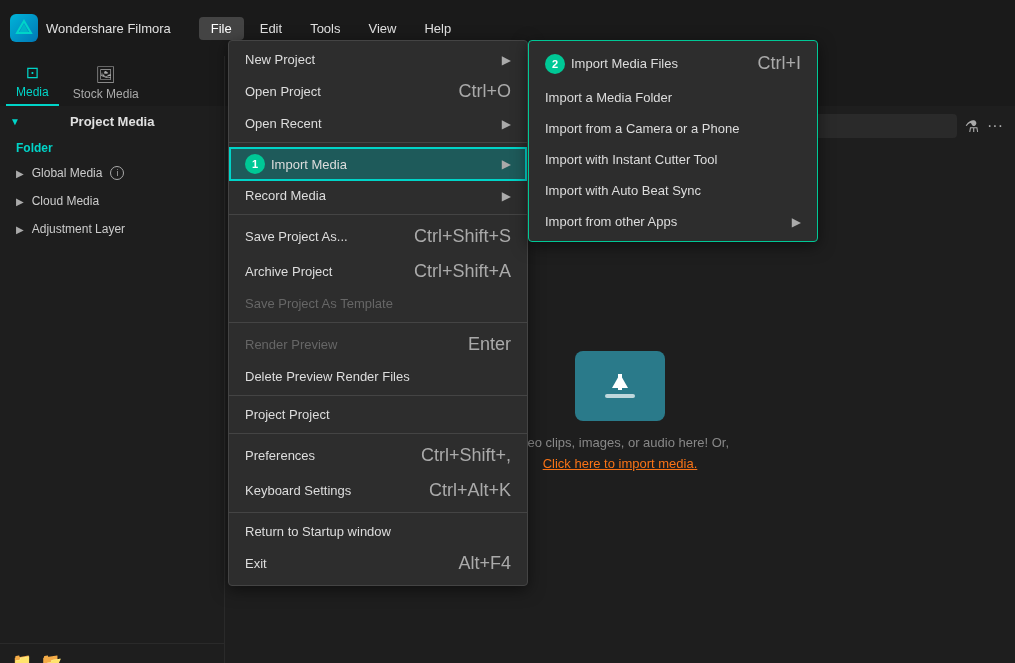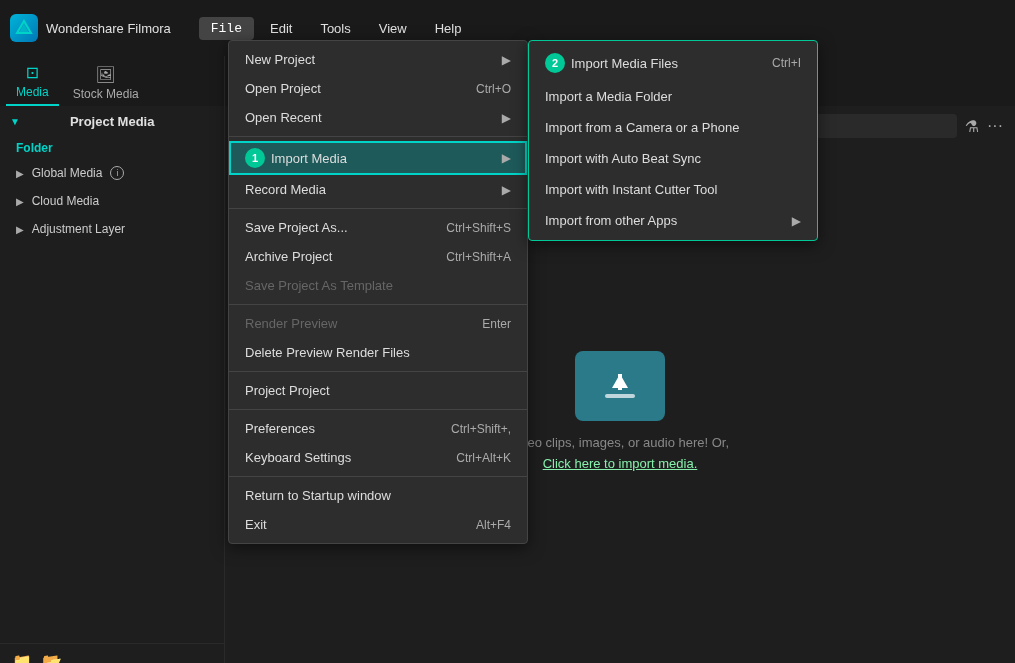"File" .menu-item.file-active { font-family: Liberation Mono, monospace -> none }
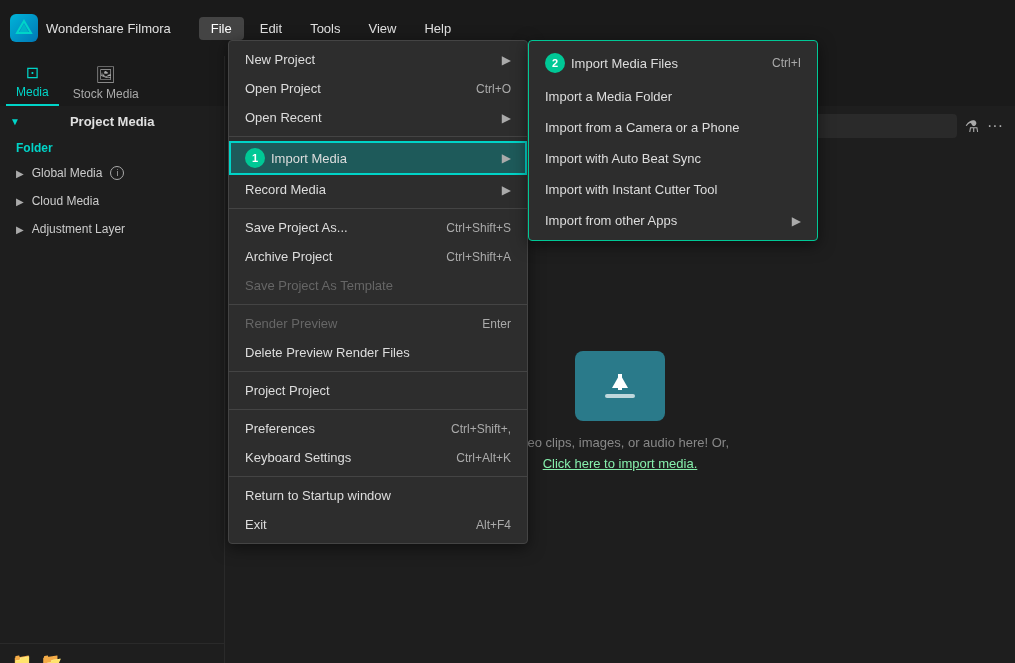"Ctrl+I" .dropdown-shortcut { font-size: 12px -> 18px }
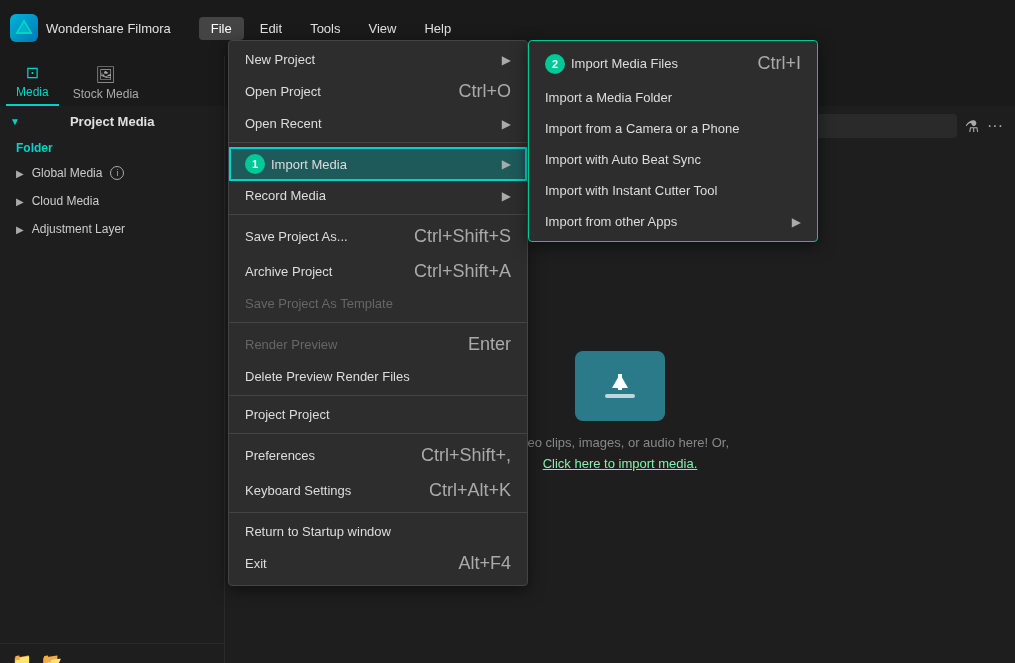"Import with Auto Beat Sync" div.submenu-item { order: before "Import with Instant Cutter Tool" -> after "Import with Instant Cutter Tool" }
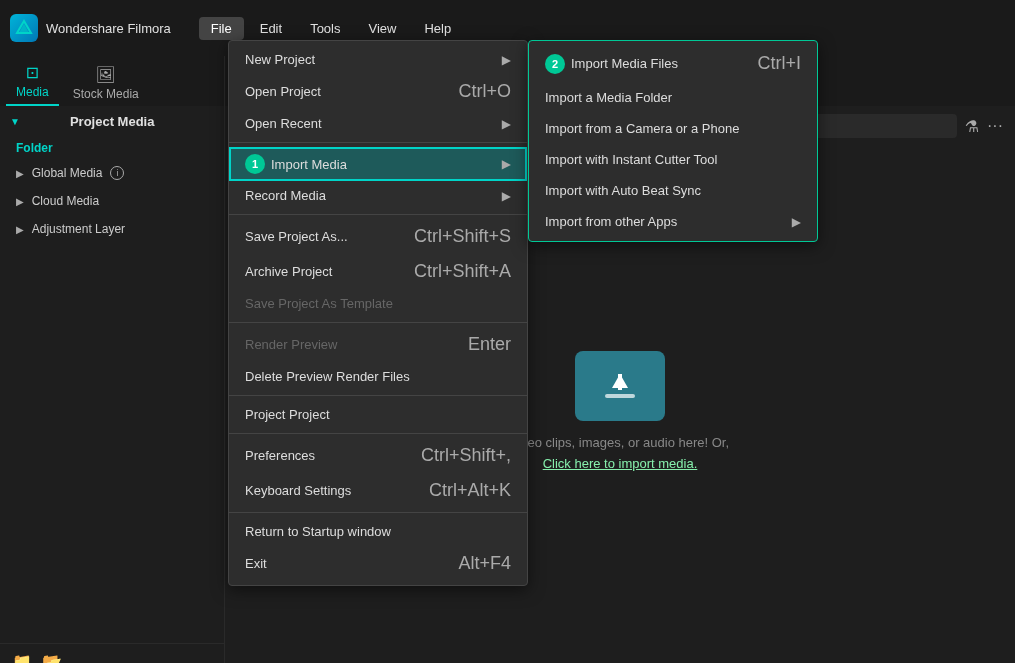"Click here to import media." .import-link { color: #86efac -> #f97316 }
